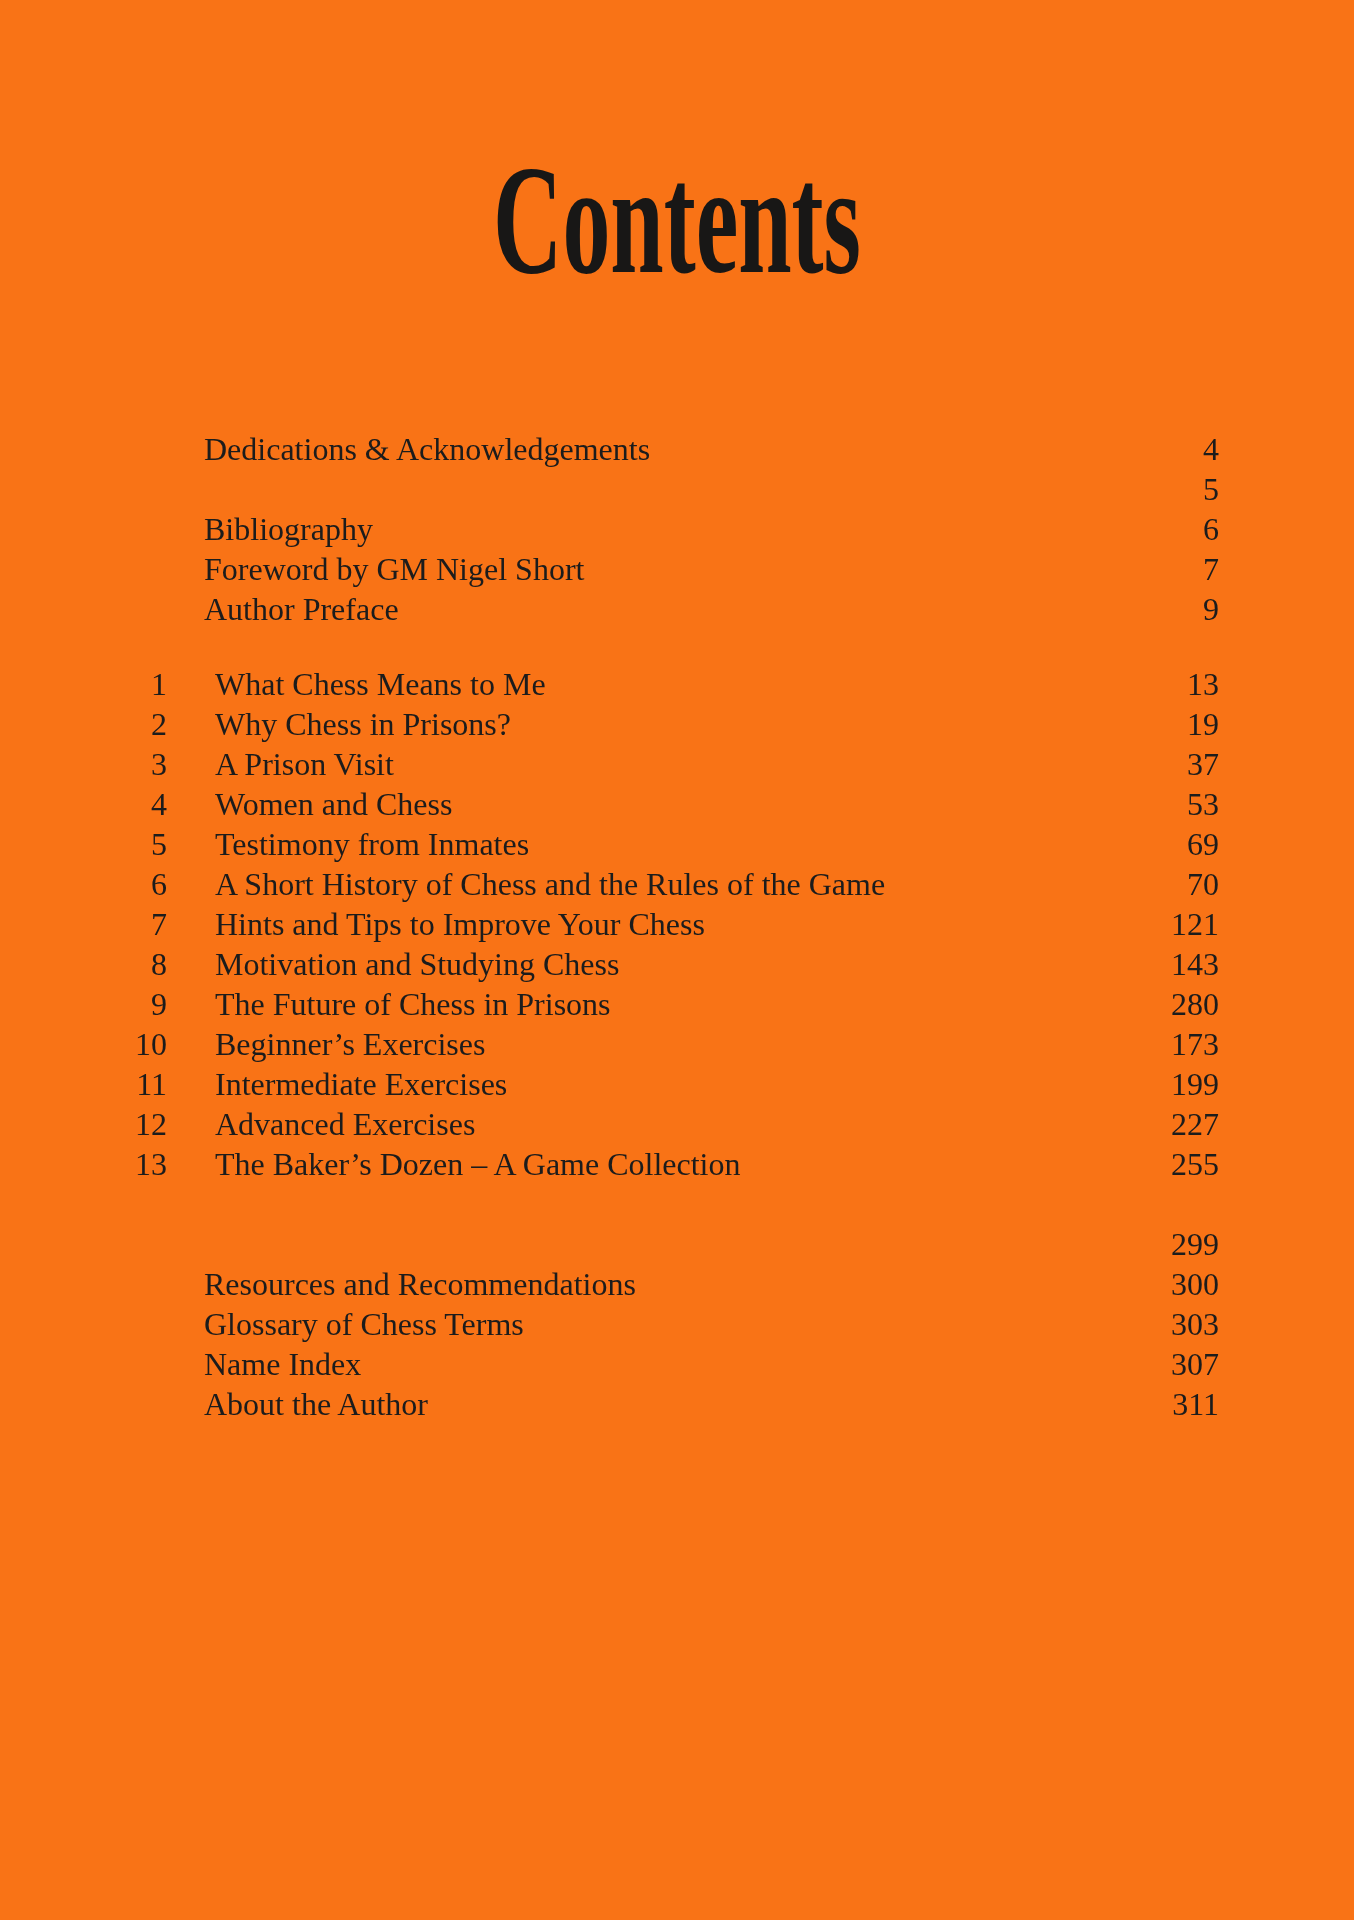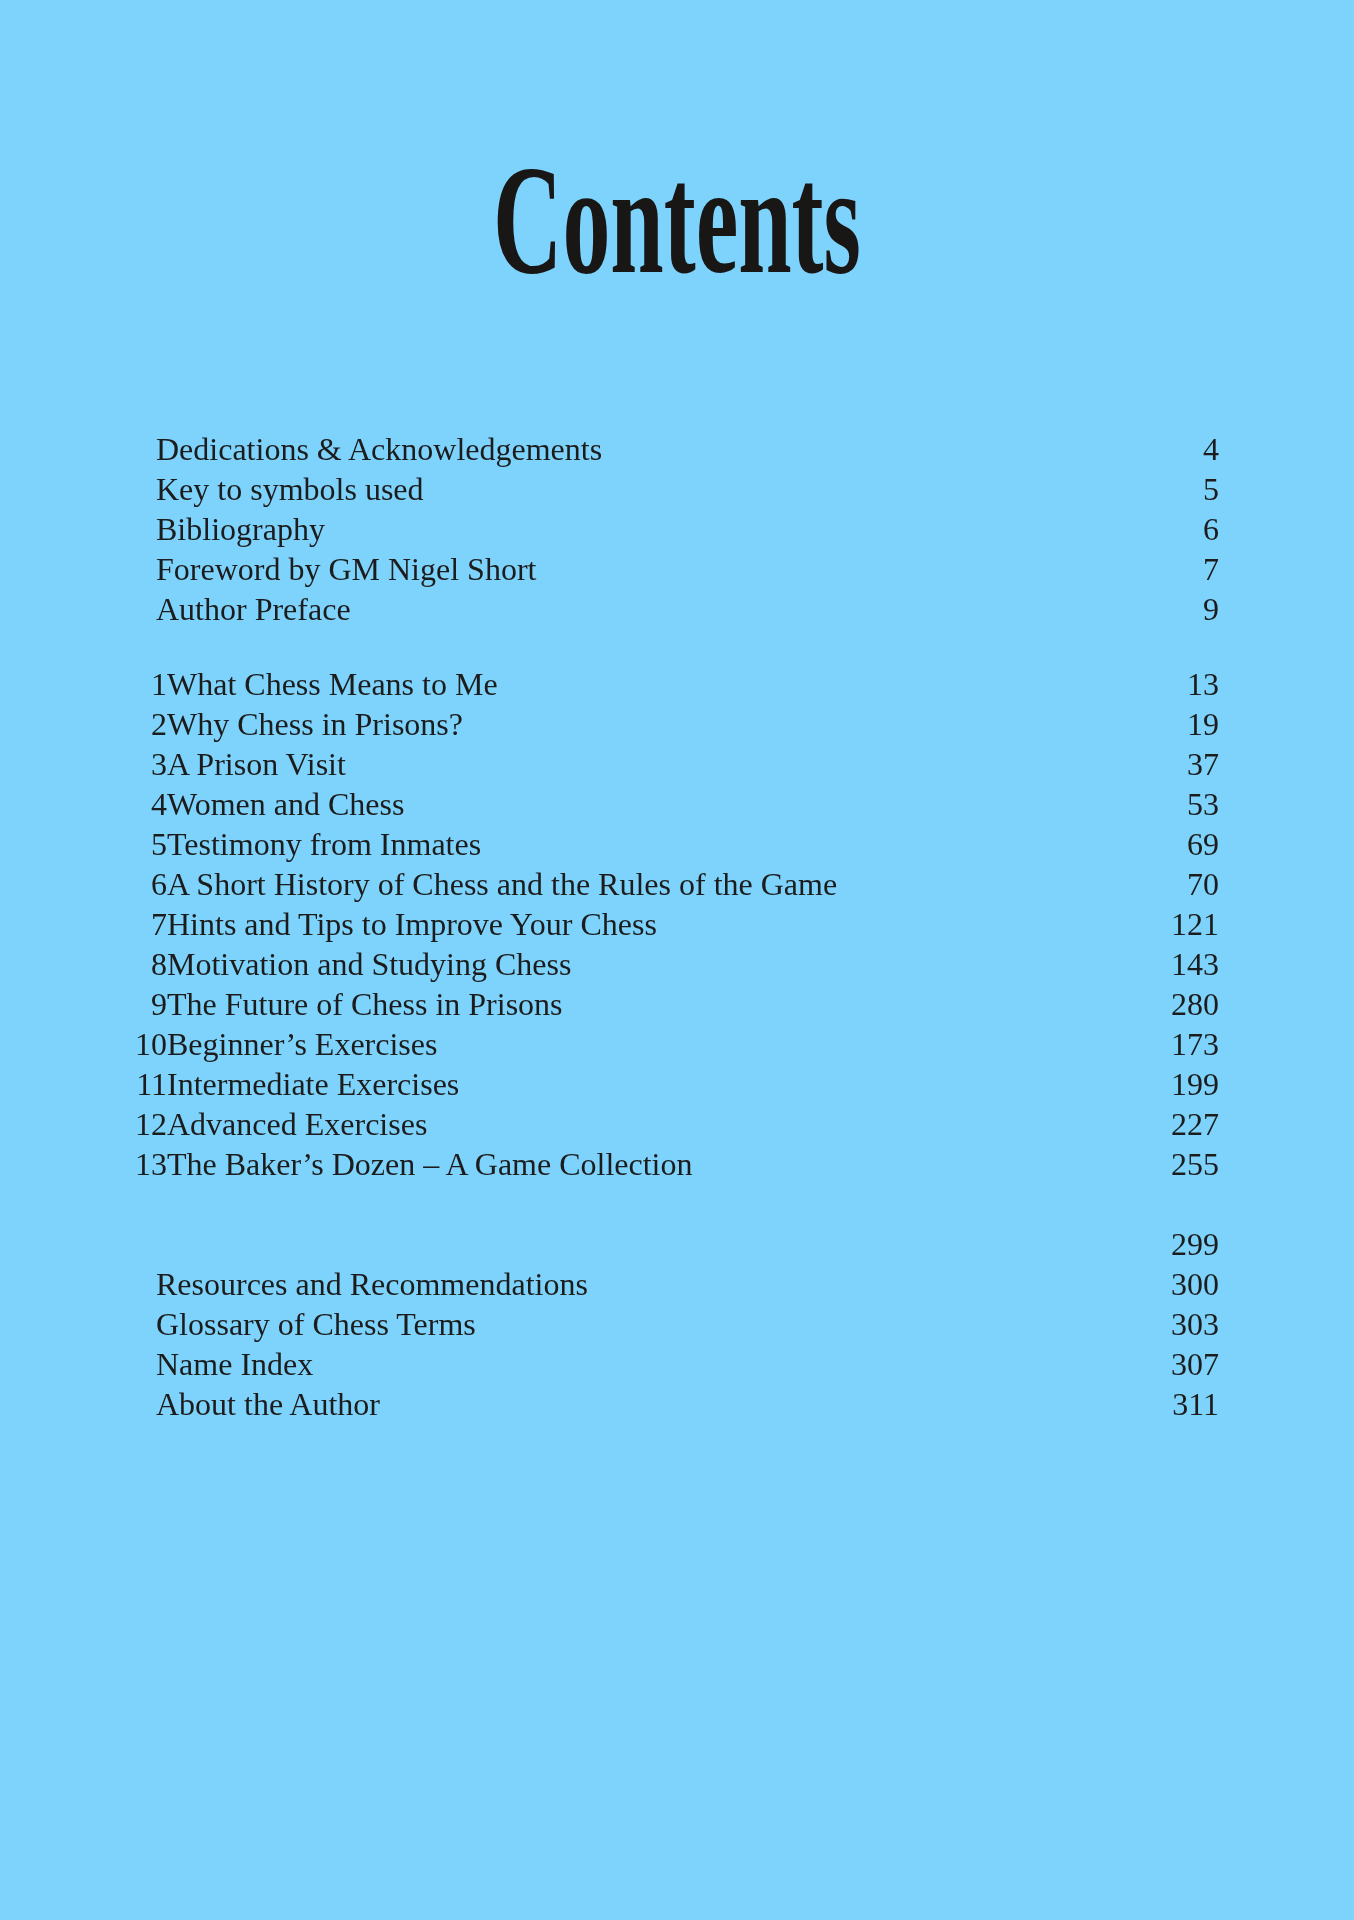"Contents" .page { background: #7dd3fc -> #f97316 }
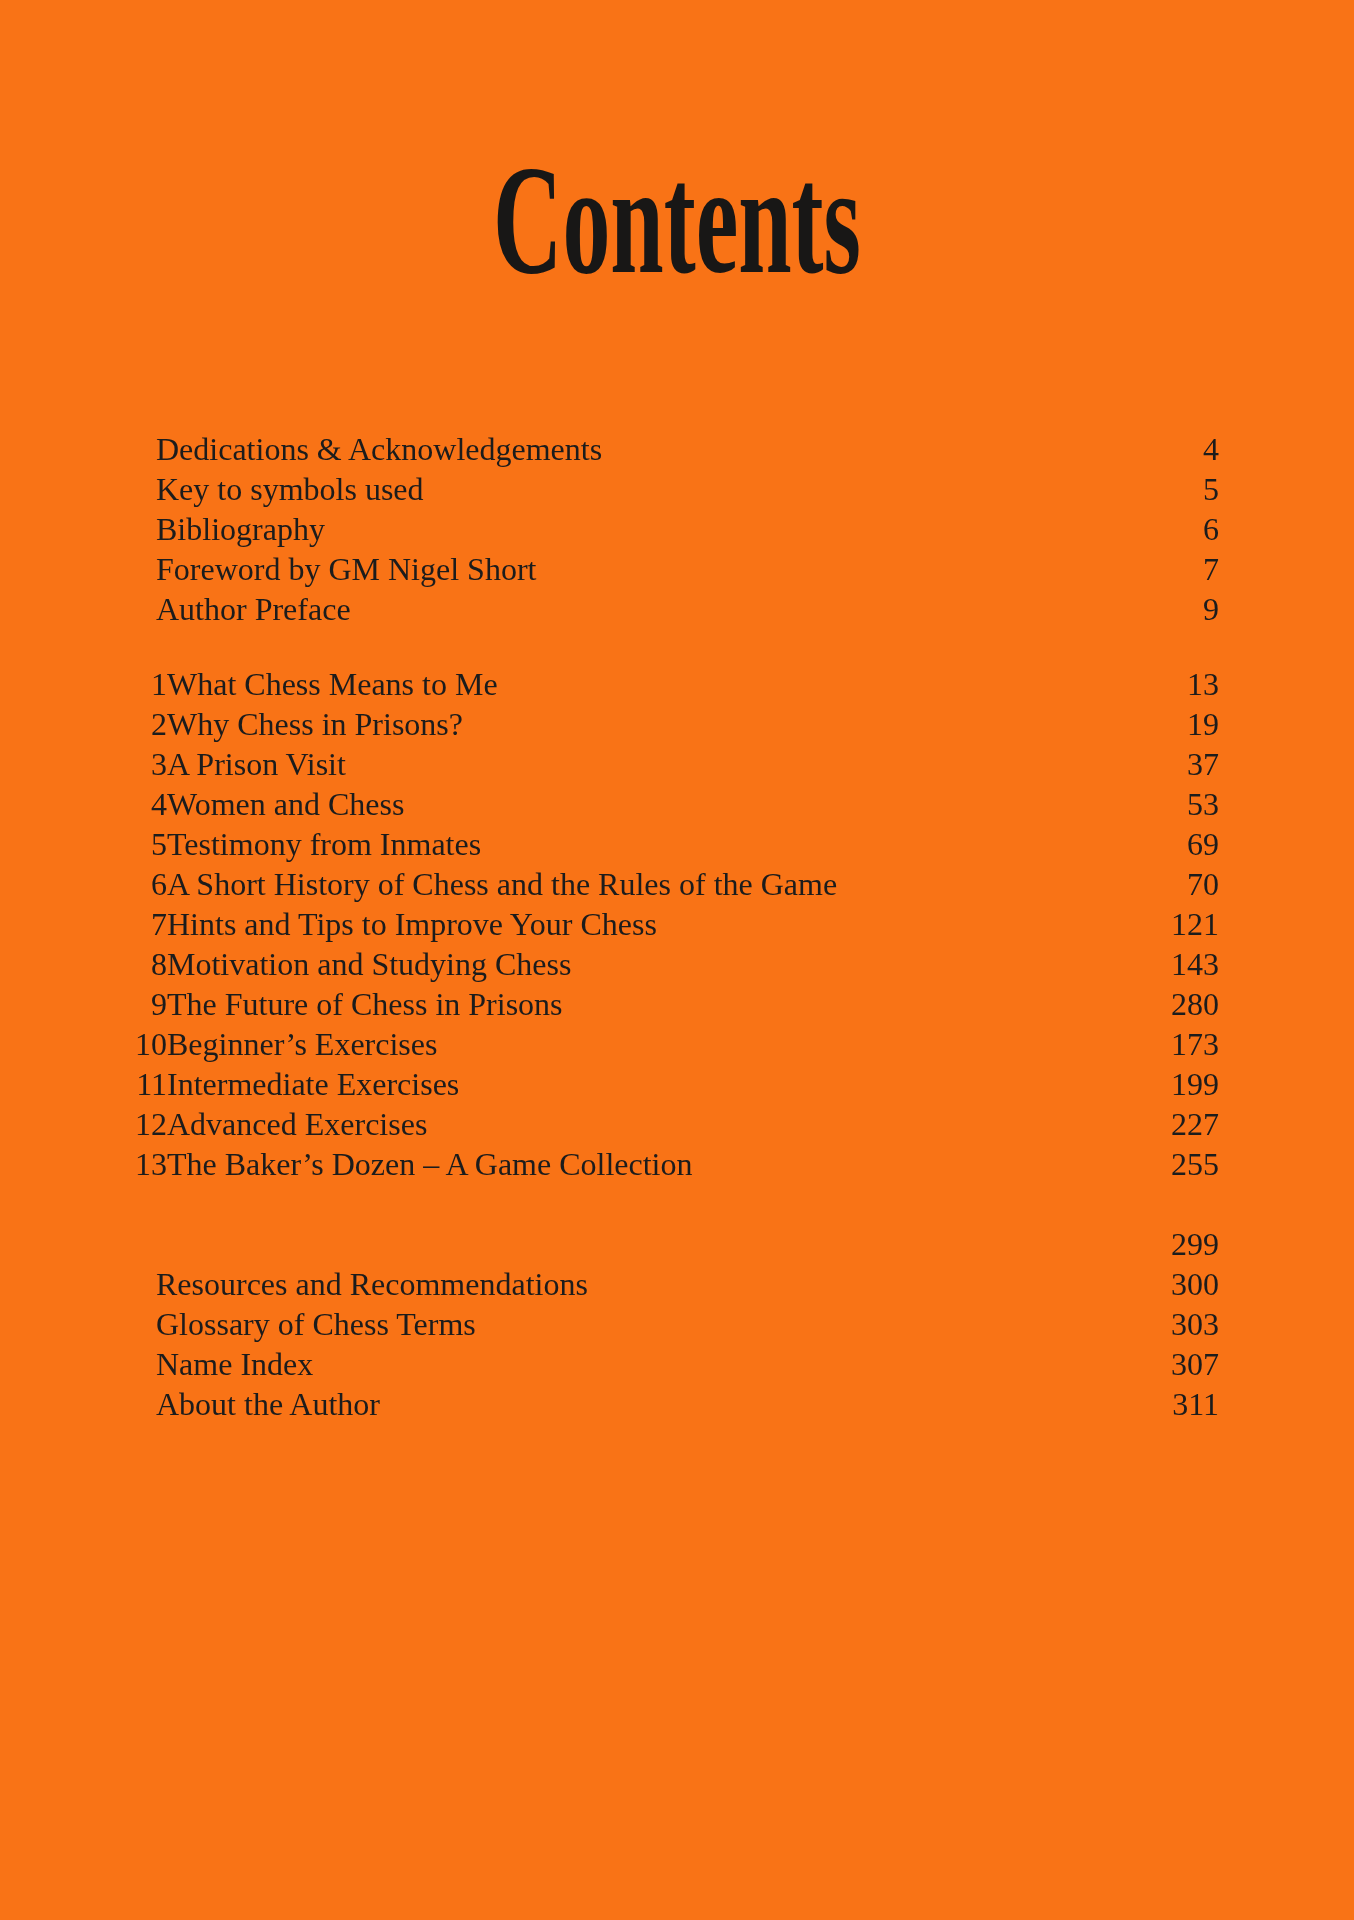"Dedications & Acknowledgements" .entry-title { margin-left: none -> 48px }
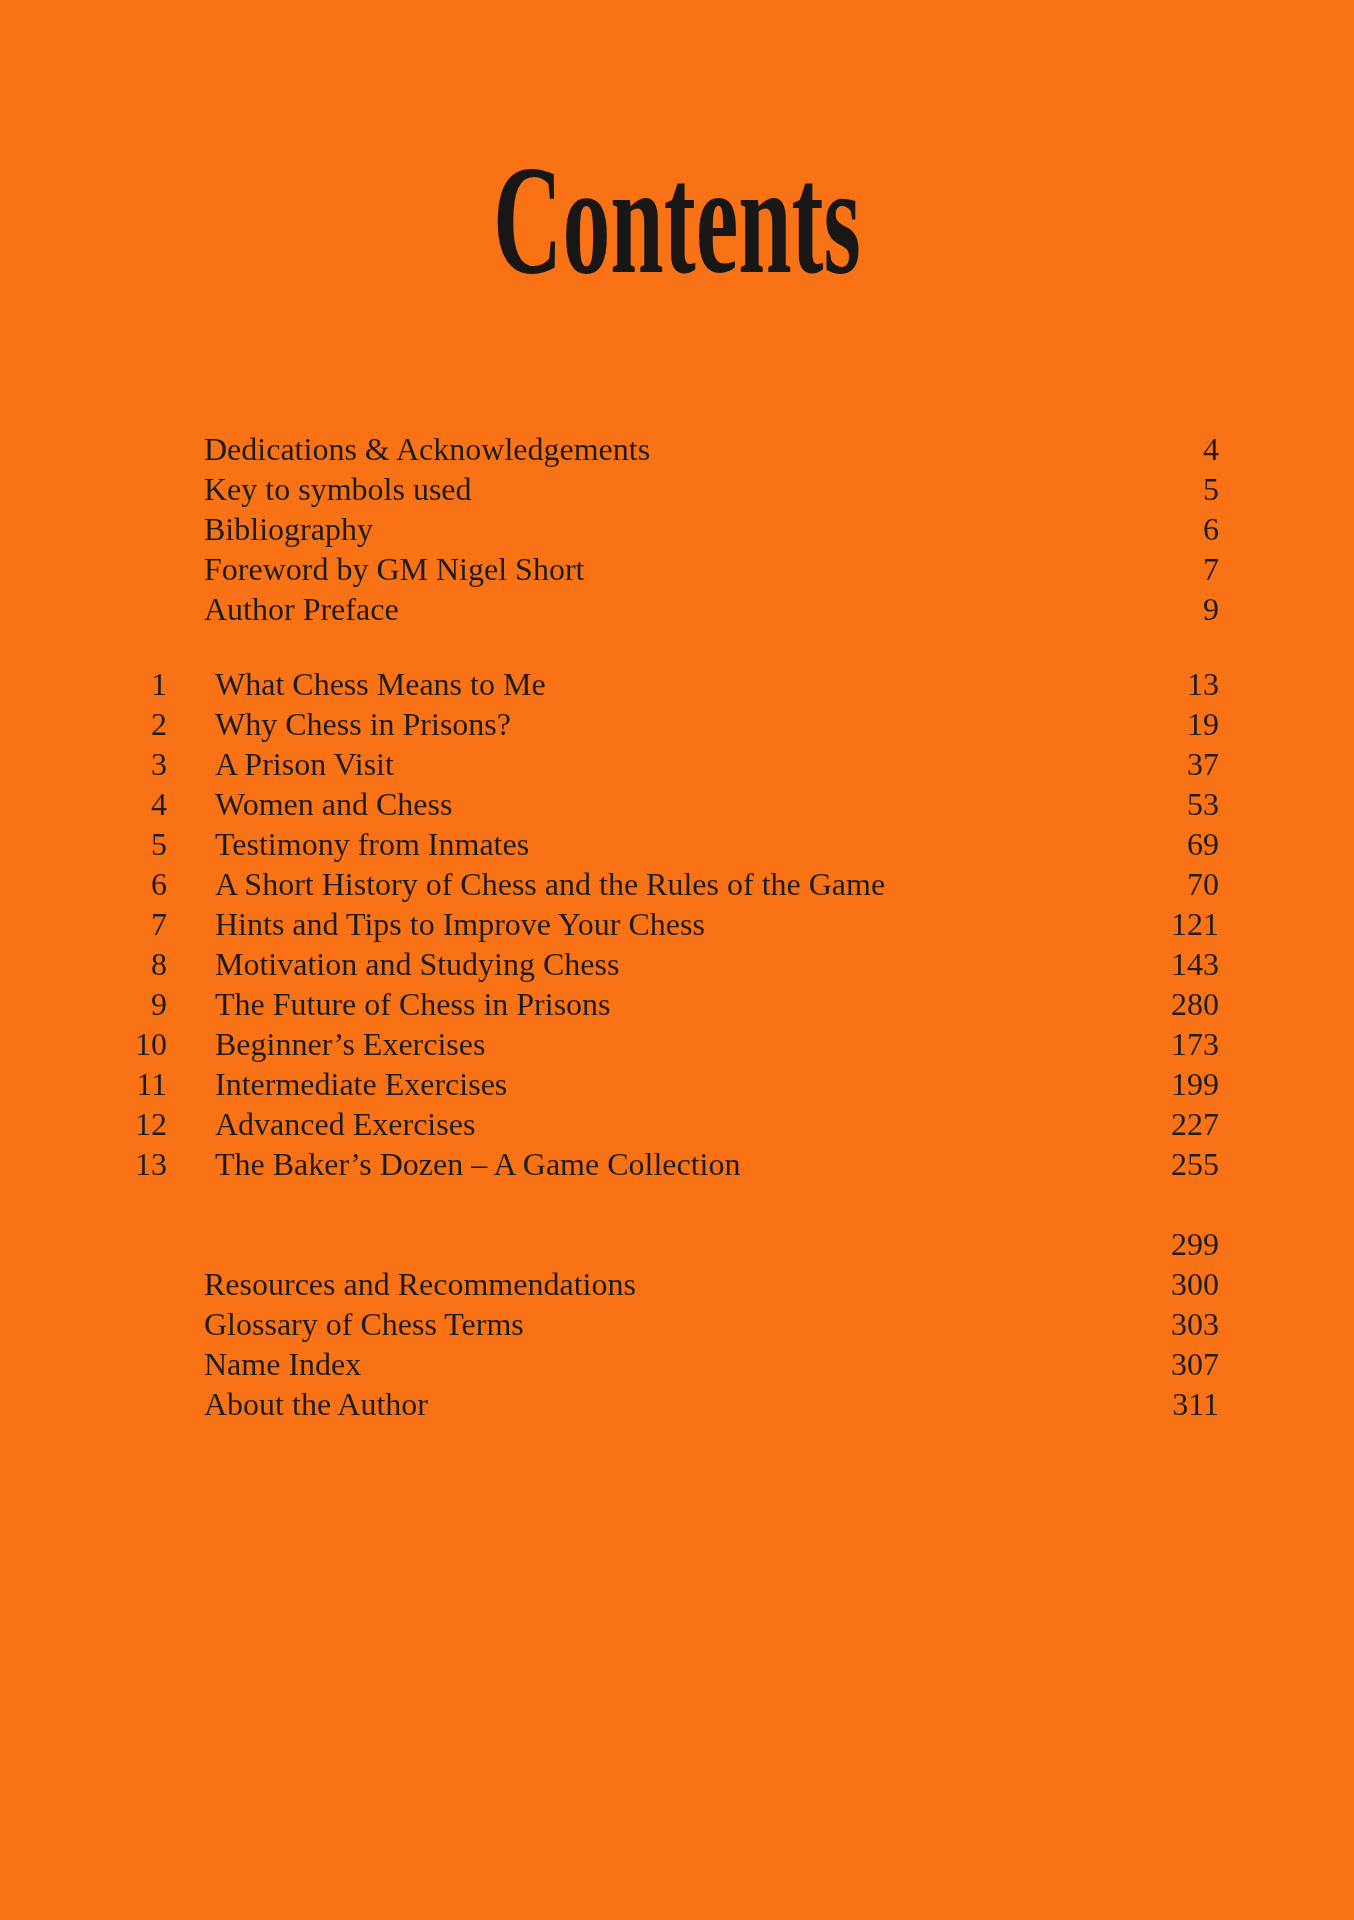"Key to symbols used" span.entry-title { html: <span>Key to symbols used</span> -> none }
